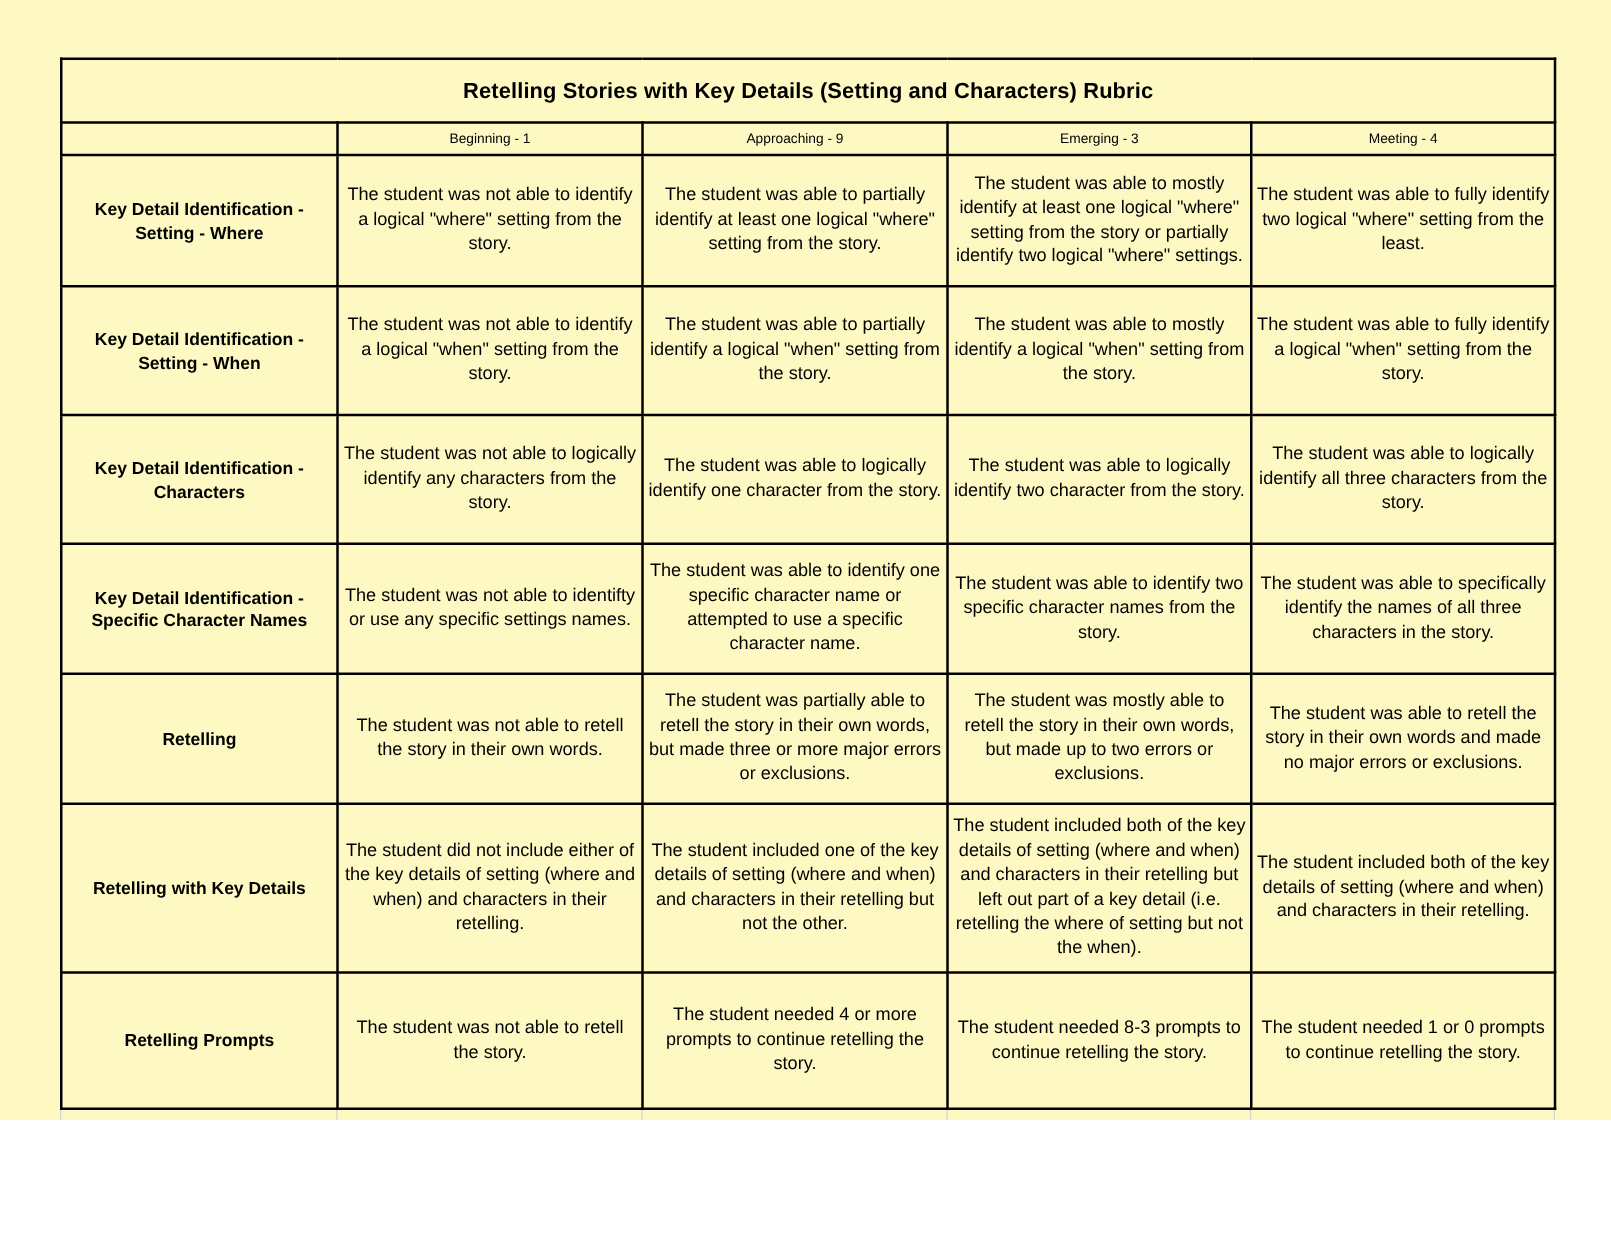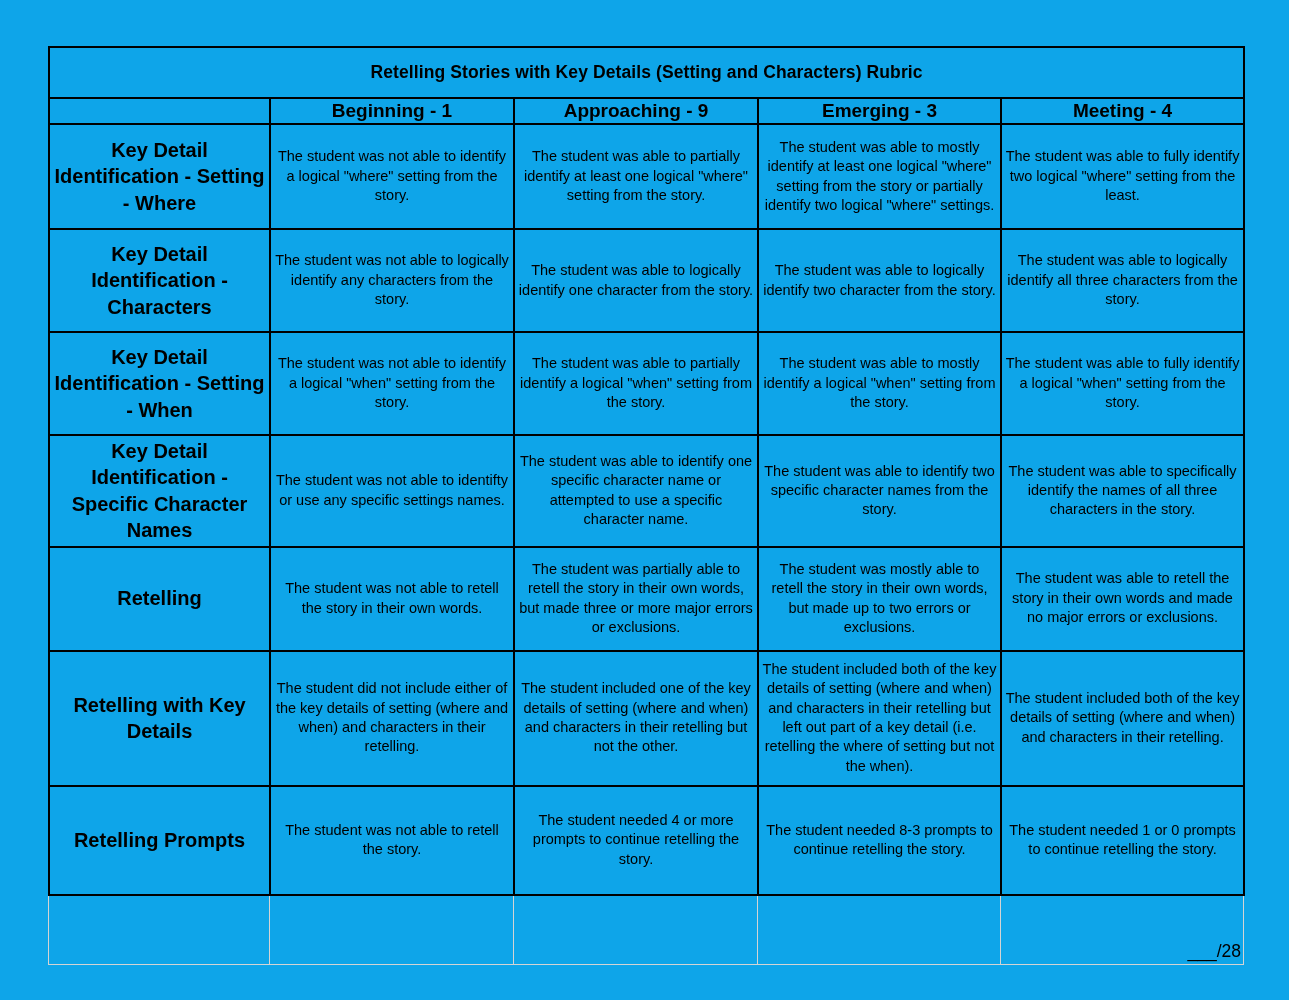"Retelling Stories with Key Details" .page { background: #0ea5e9 -> #fef9c3; height: 1000px -> 896px }
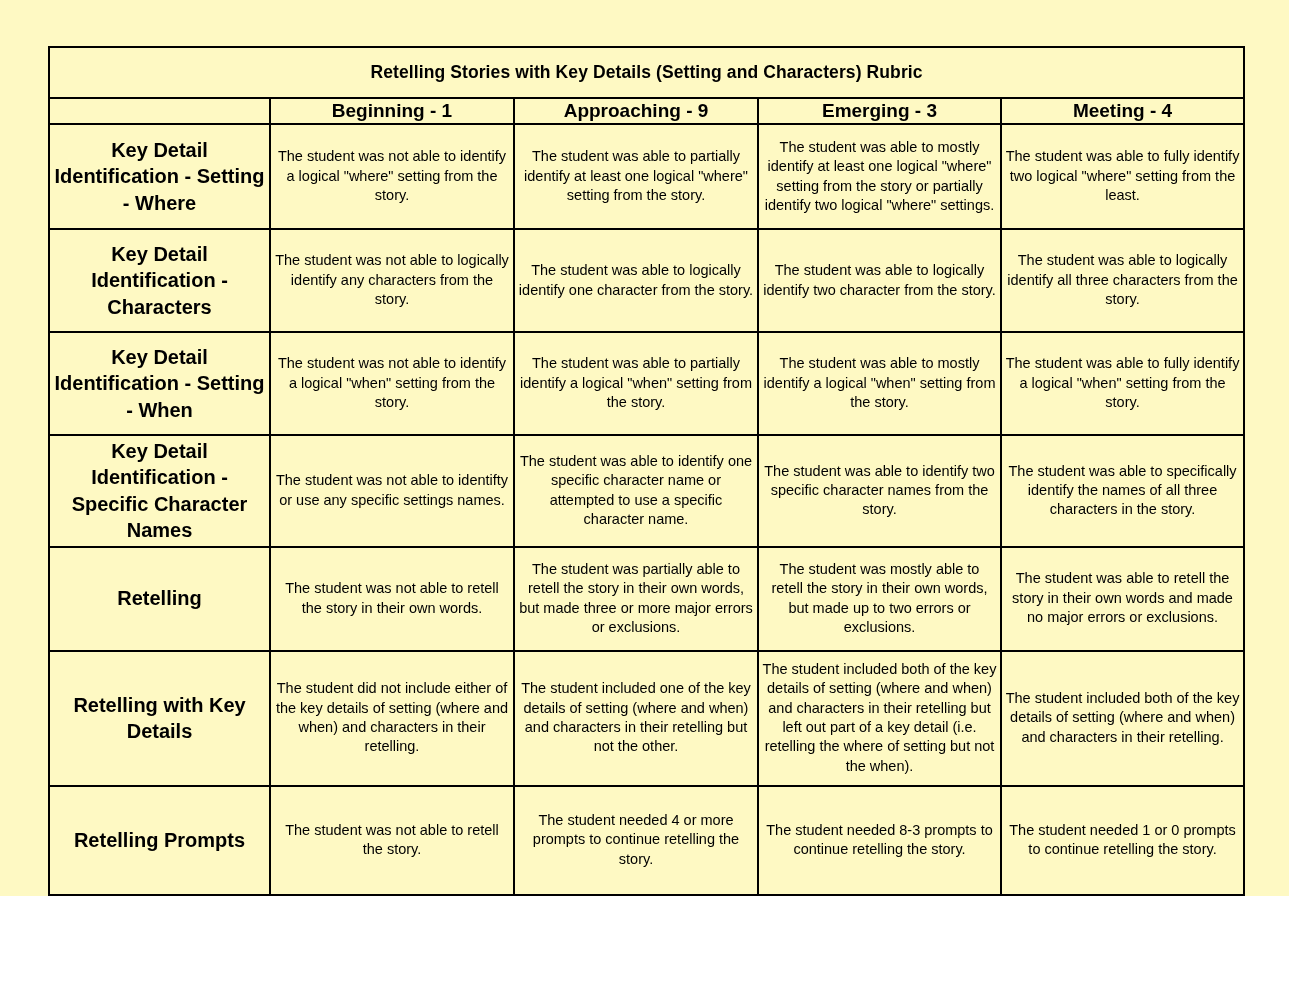"Beginning - 1" tr.header-row th { font-size: 19px -> 11px; font-weight: bold -> normal }
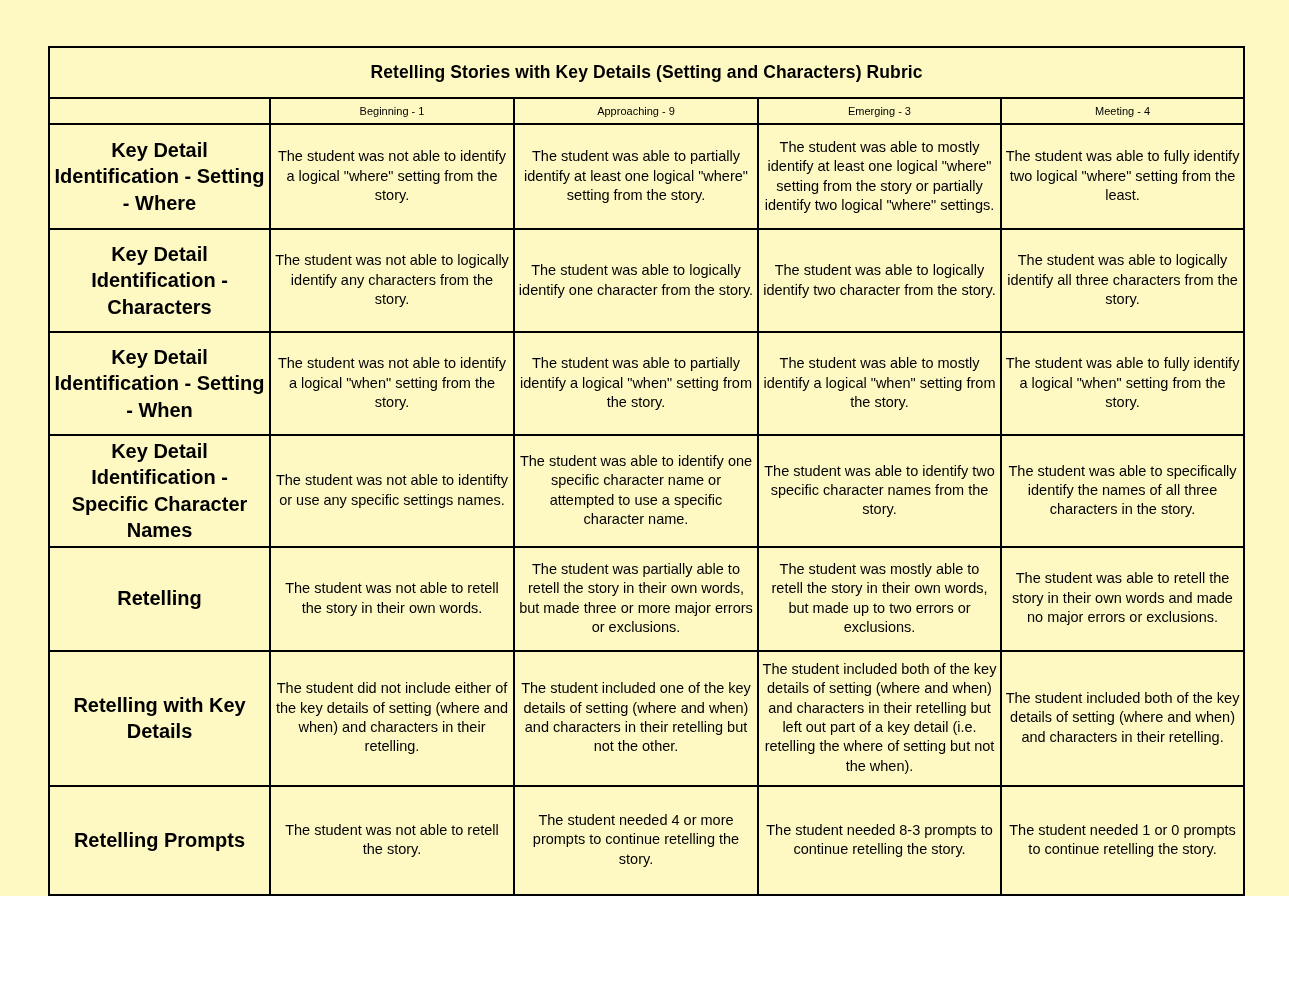"Key Detail Identification - Setting" tbody th.row-label { font-size: 20px -> 14px }
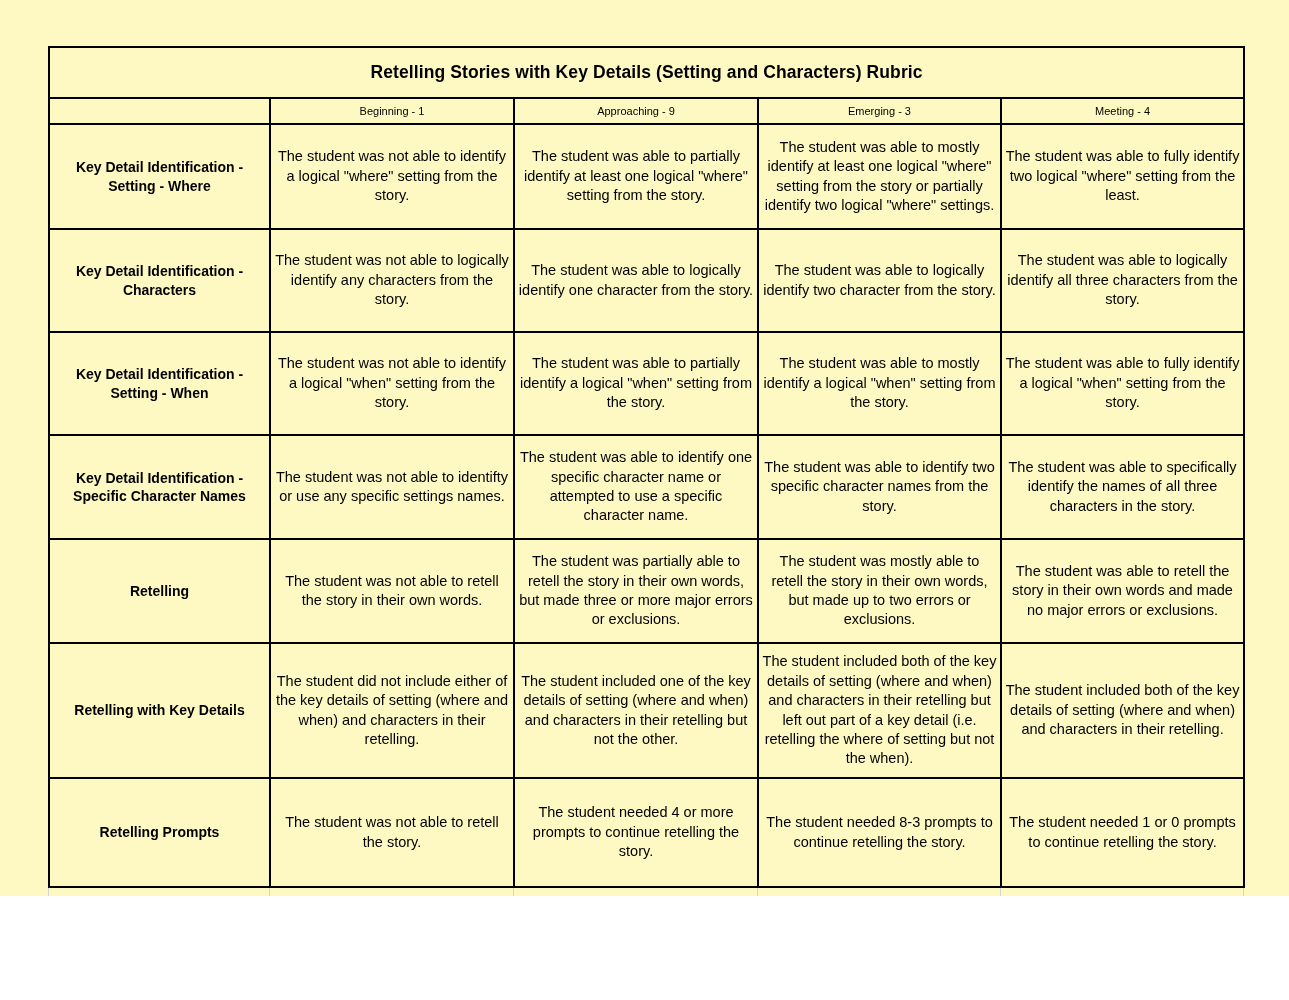"Key Detail Identification - Characters" tr { order: before "Key Detail Identification - Setting - When" -> after "Key Detail Identification - Setting - When" }
